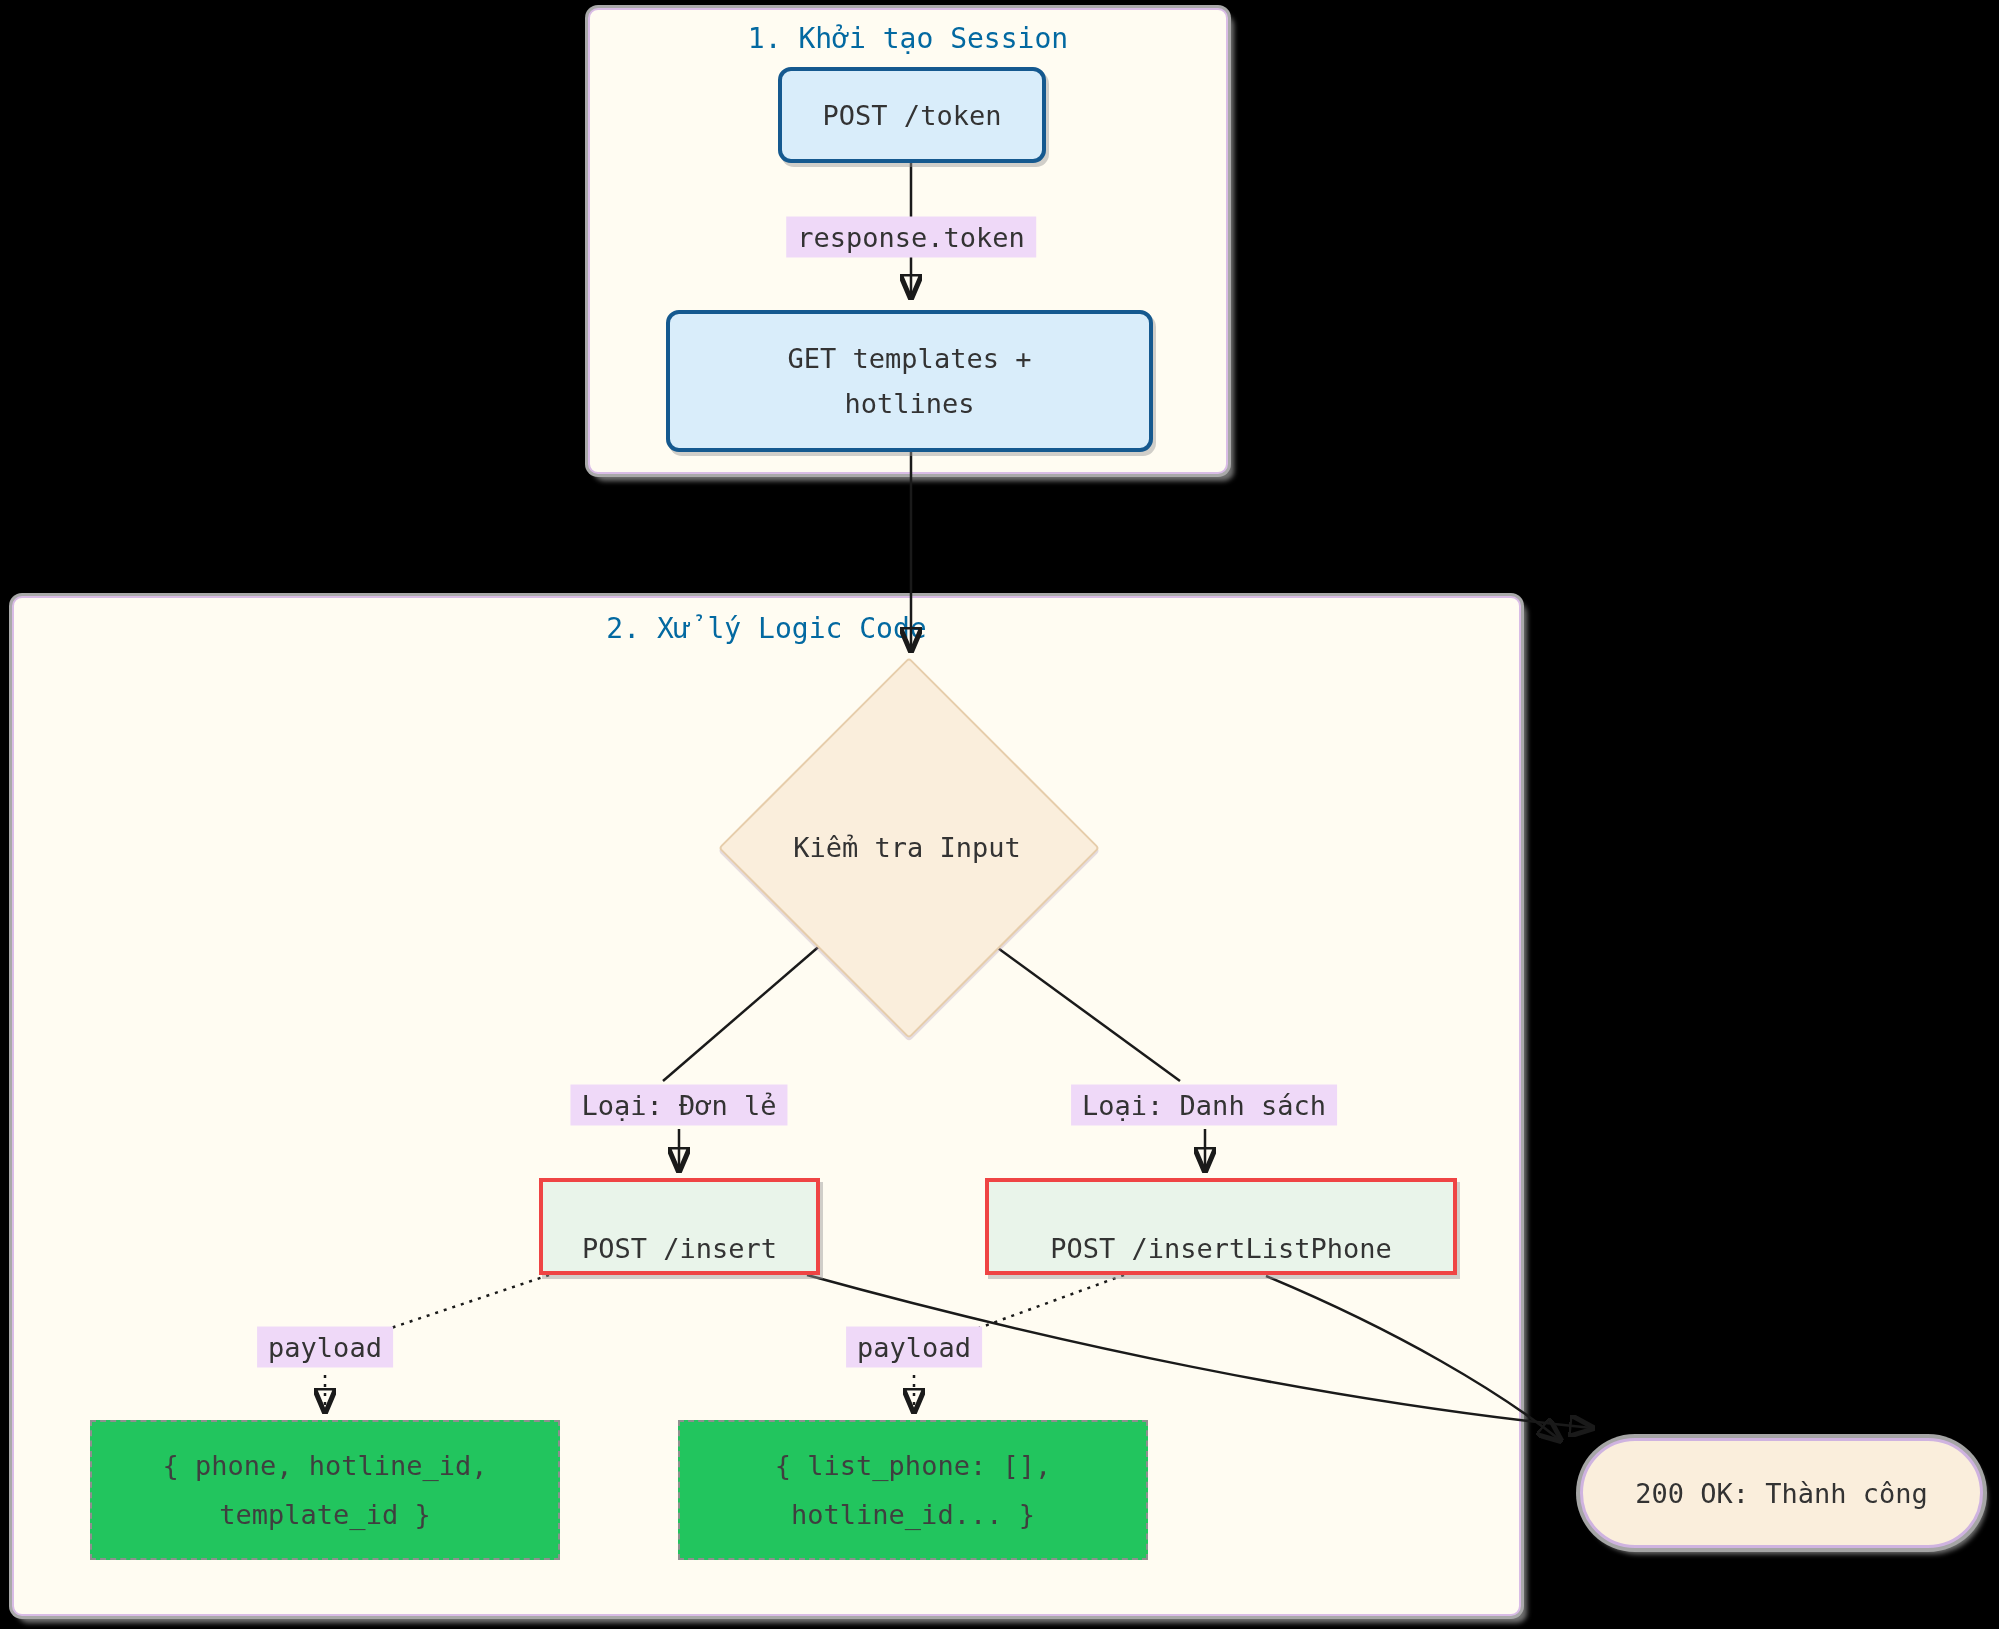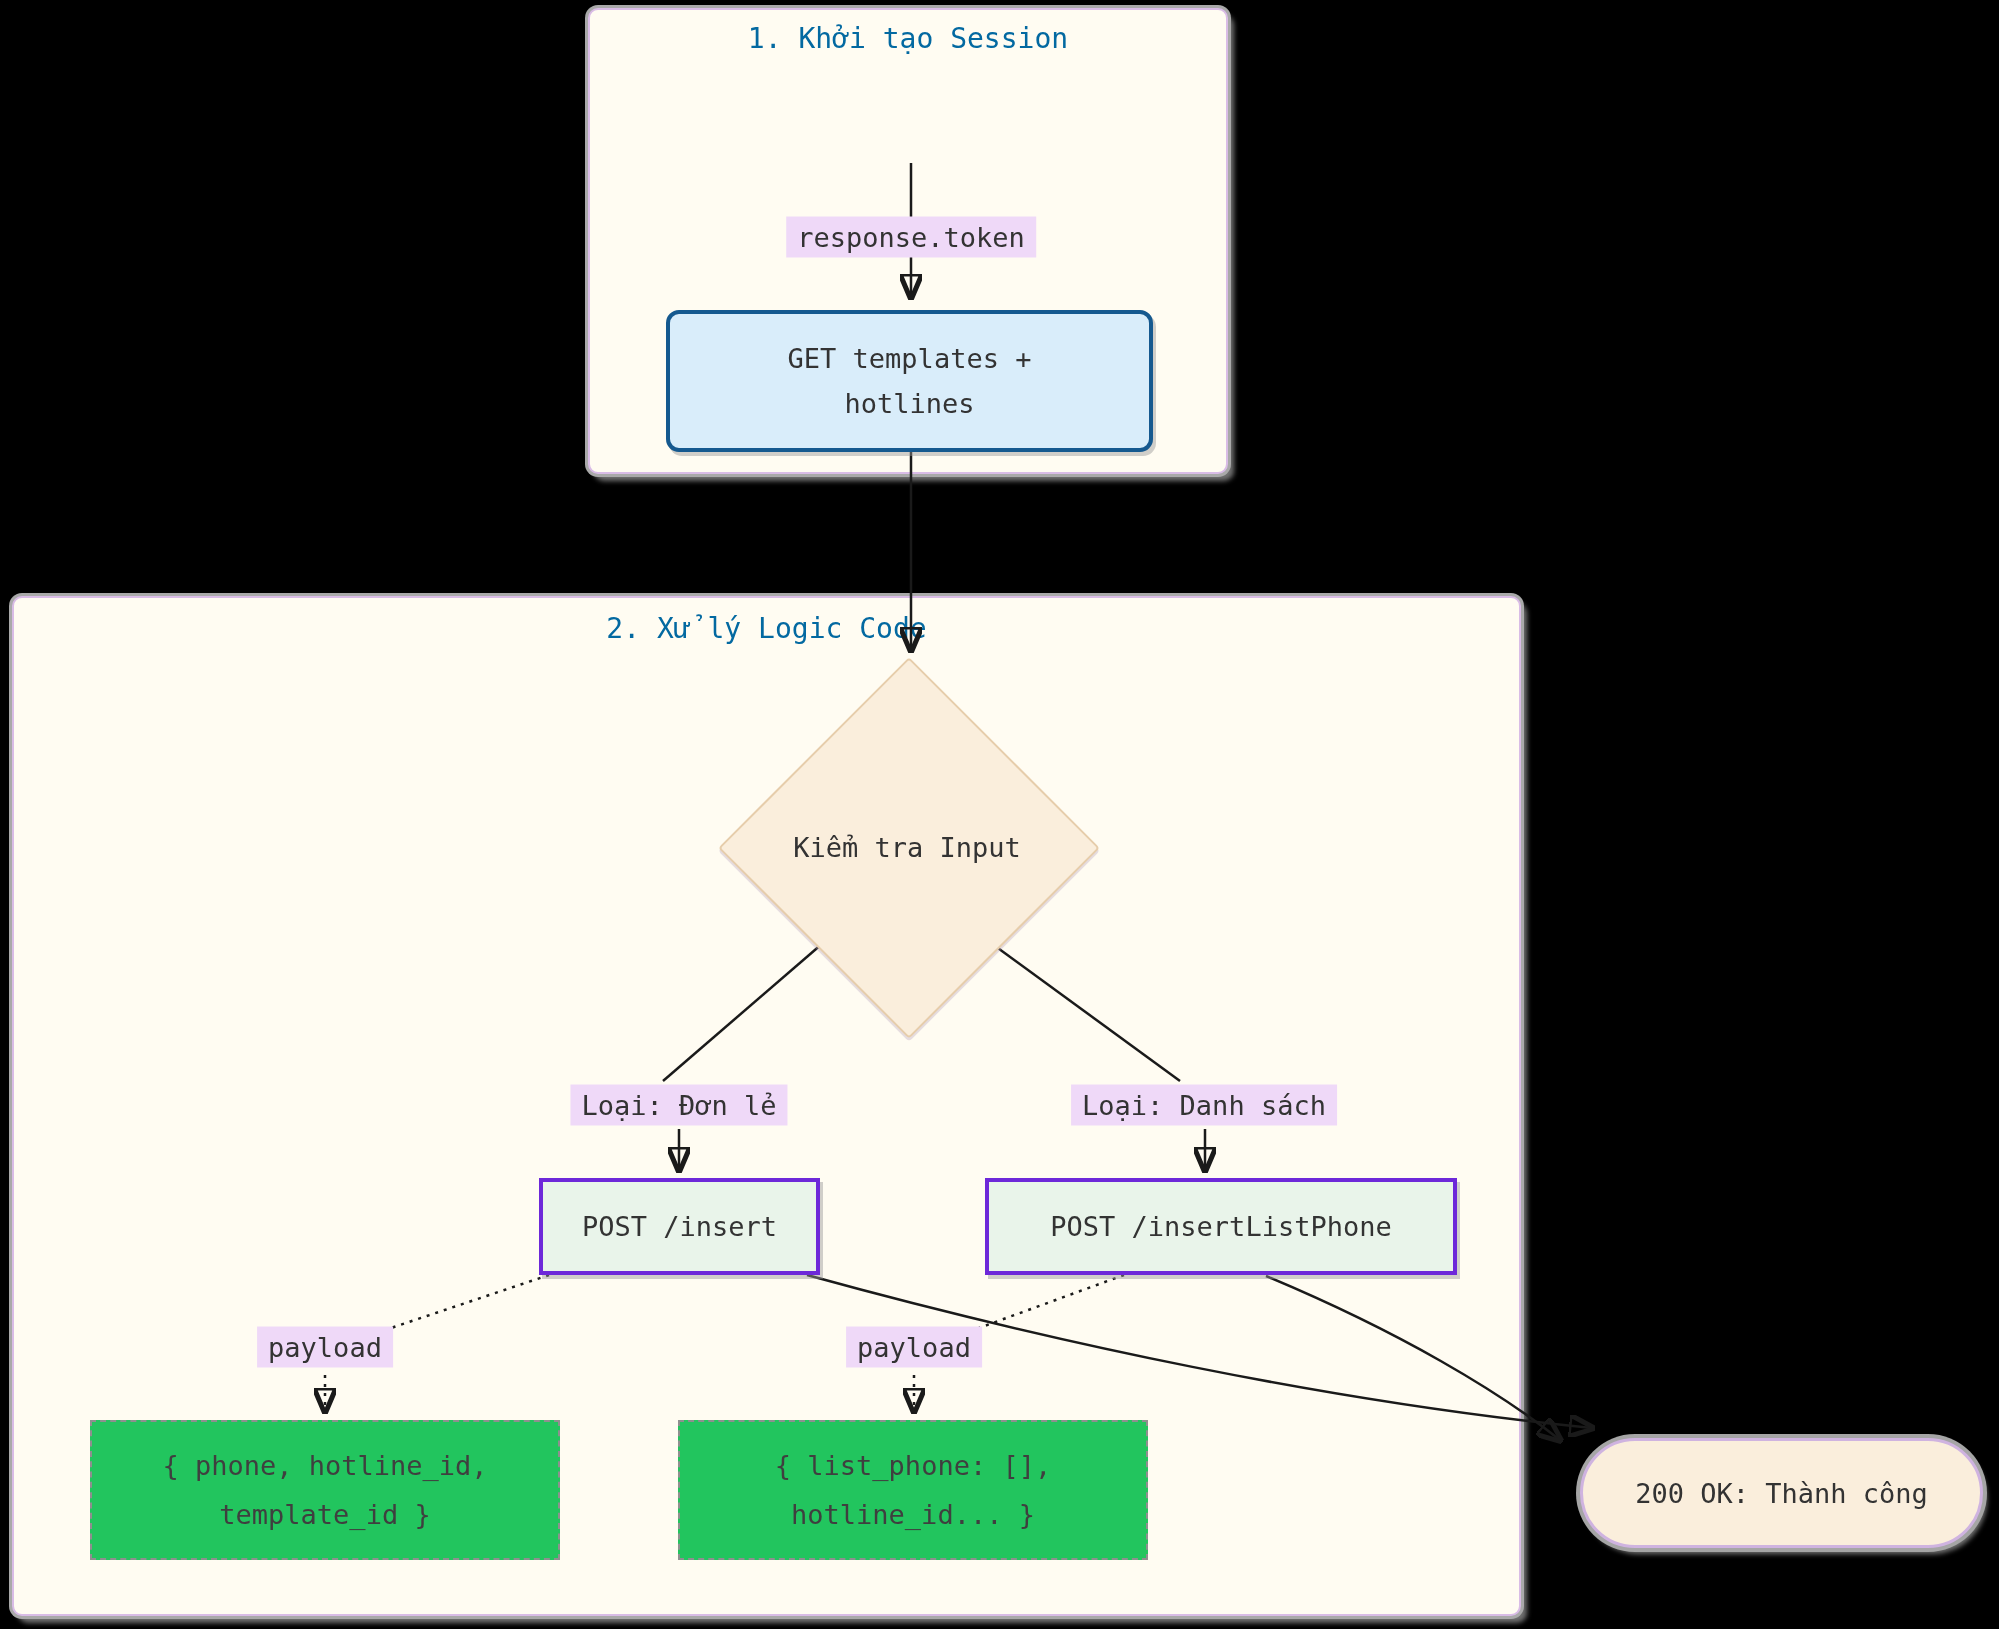"POST /token" div.node { html: none -> <div> <span>POST /token</span> </div> }
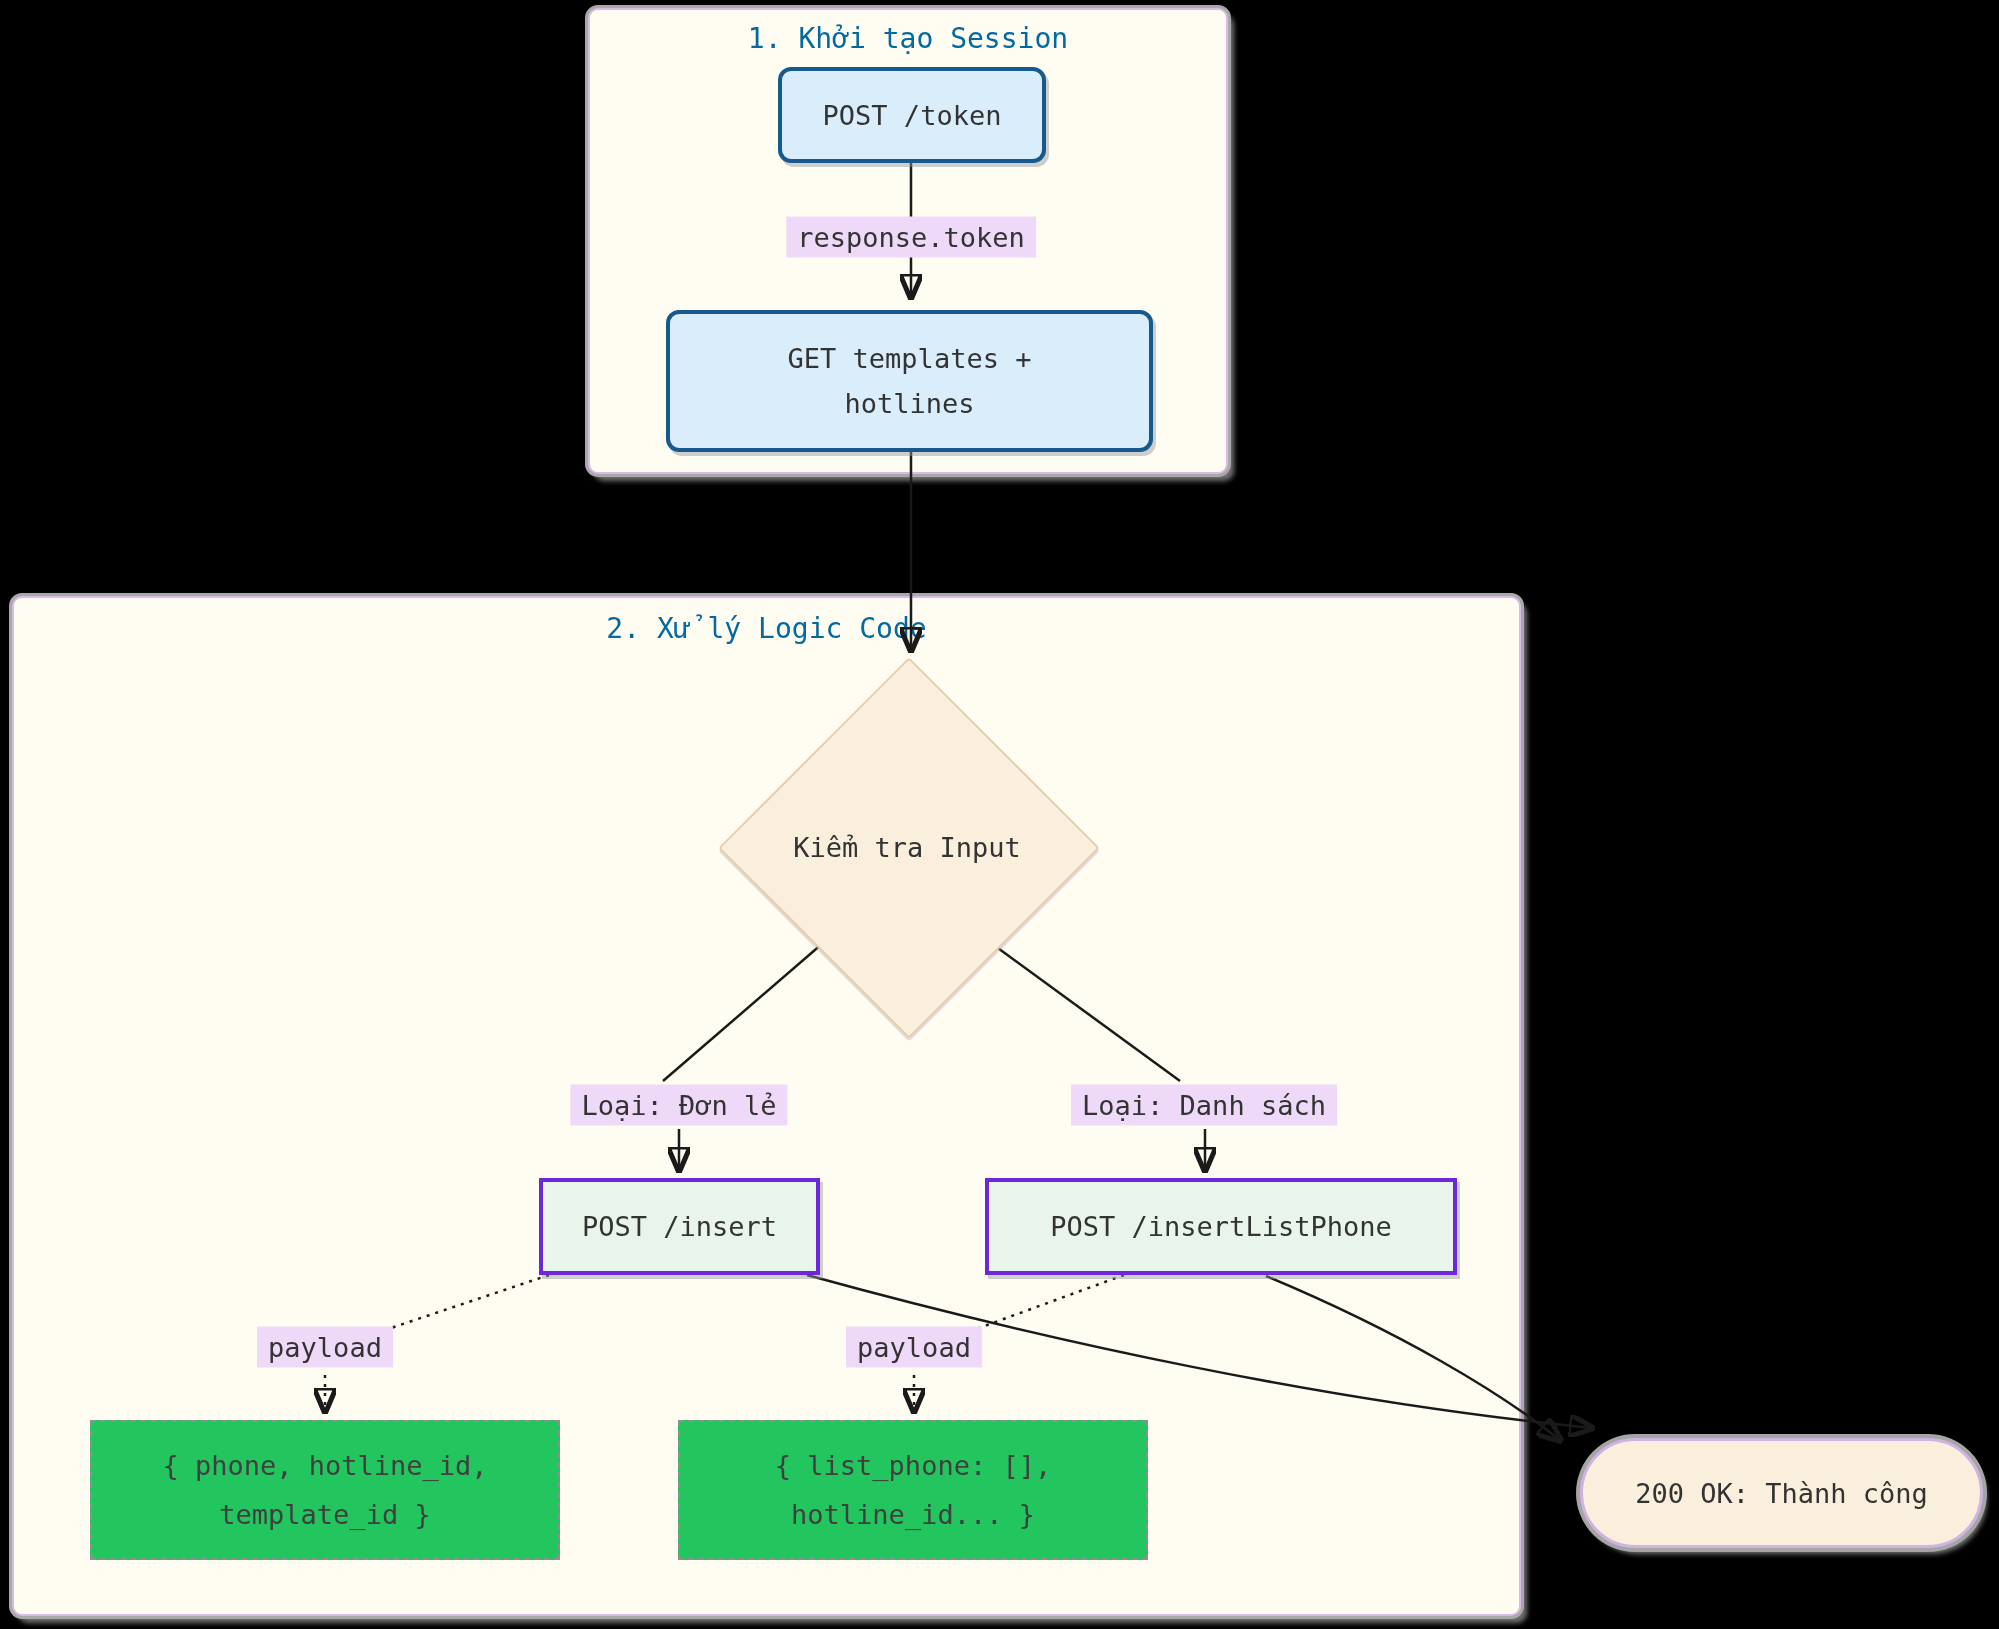"POST /insert" .node.green { border: 4px solid #6d28d9 -> 4px solid #ef4444; justify-content: none -> flex-end }
